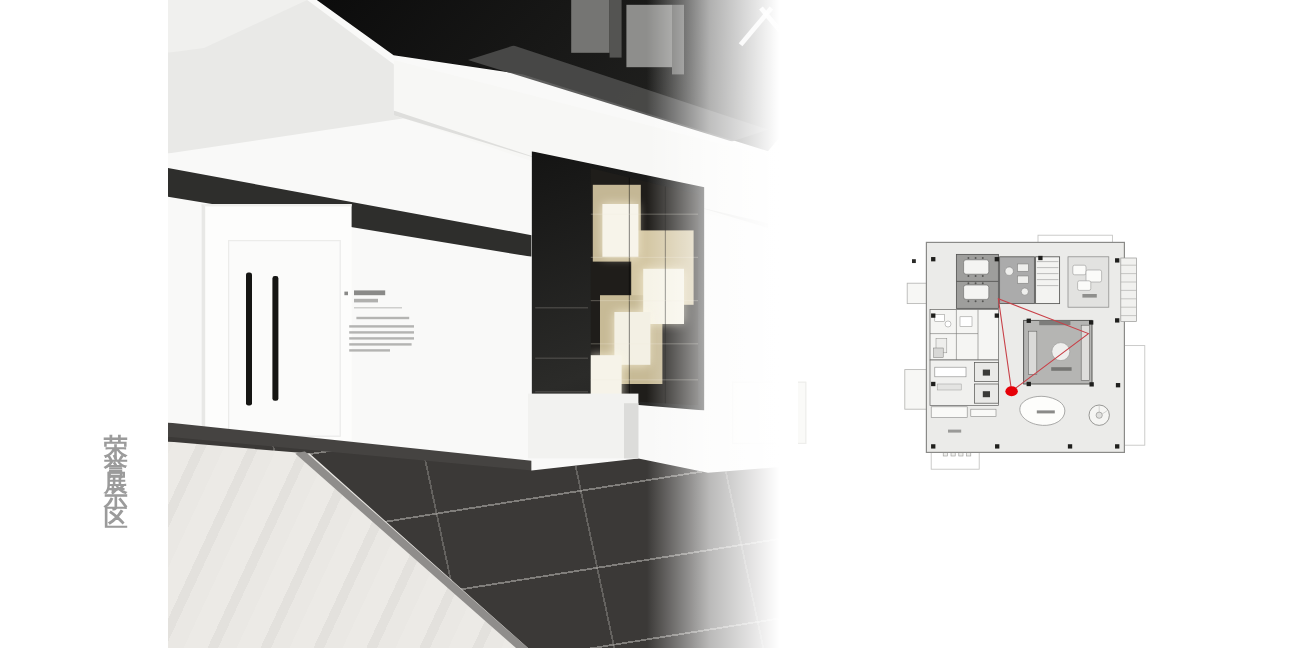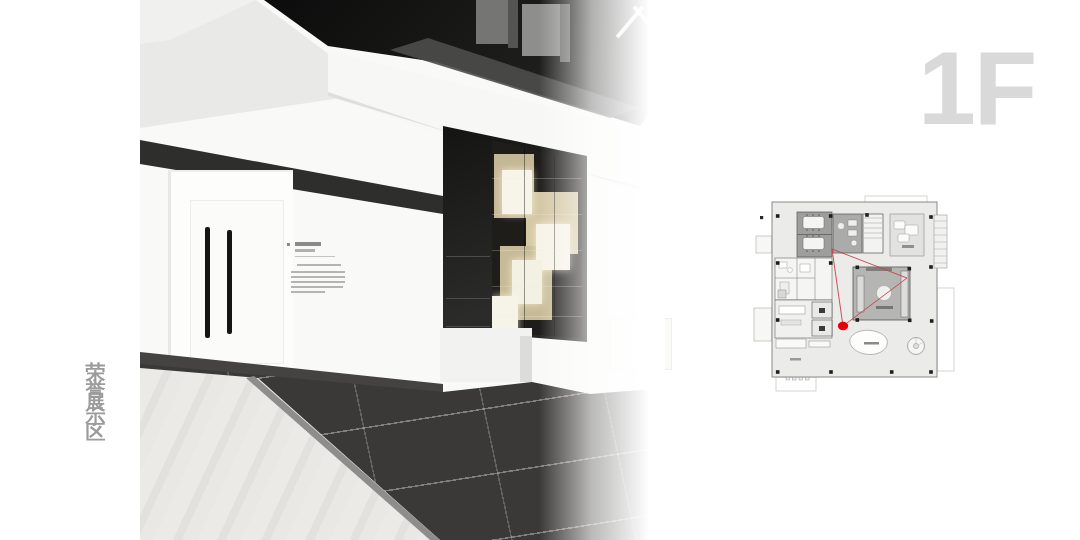"1F" div.abs { html: <div>1F</div> -> none }
